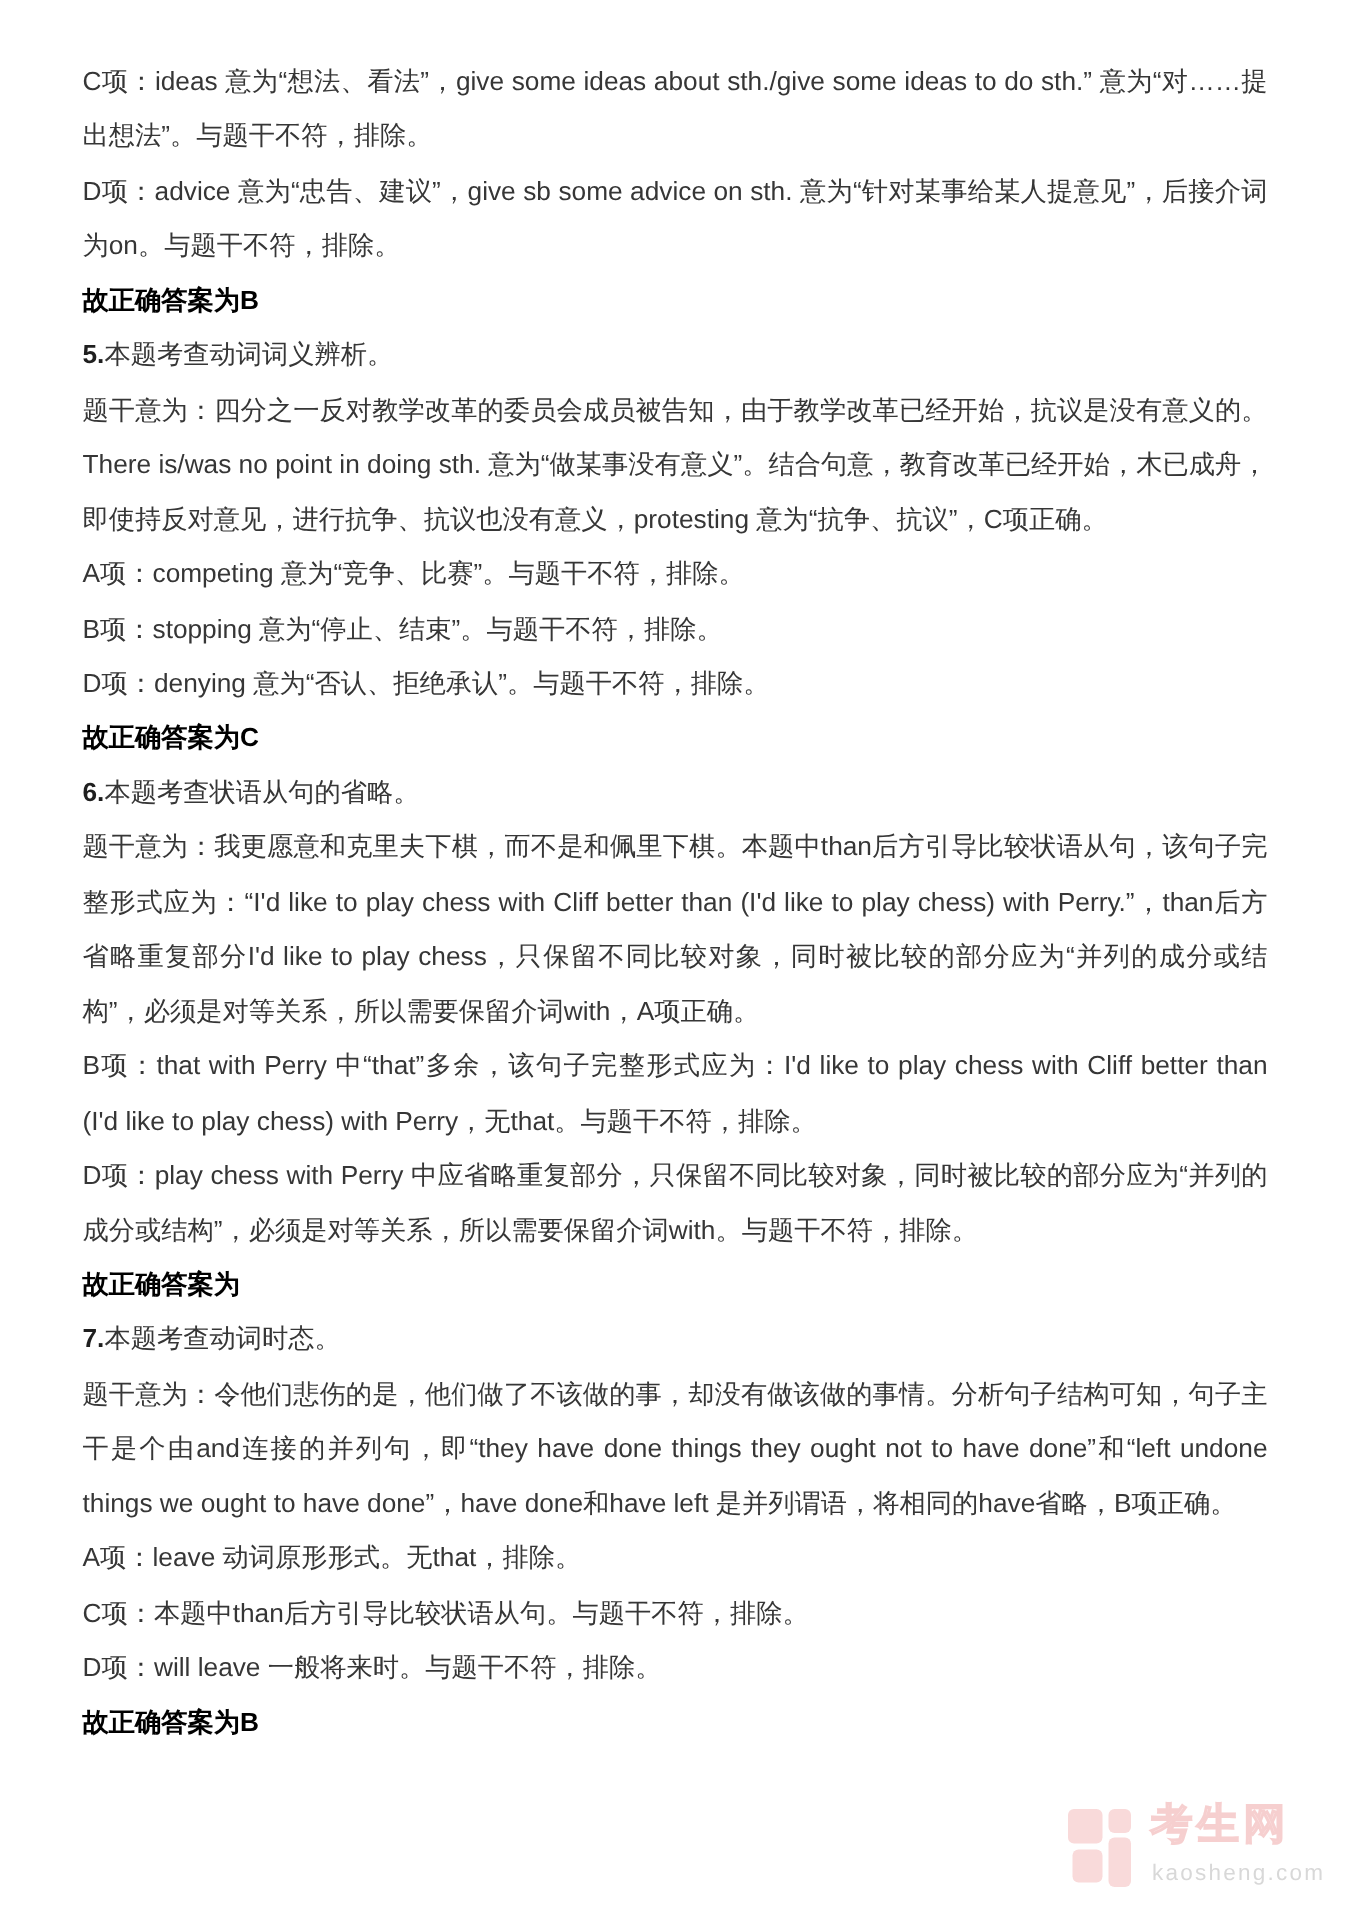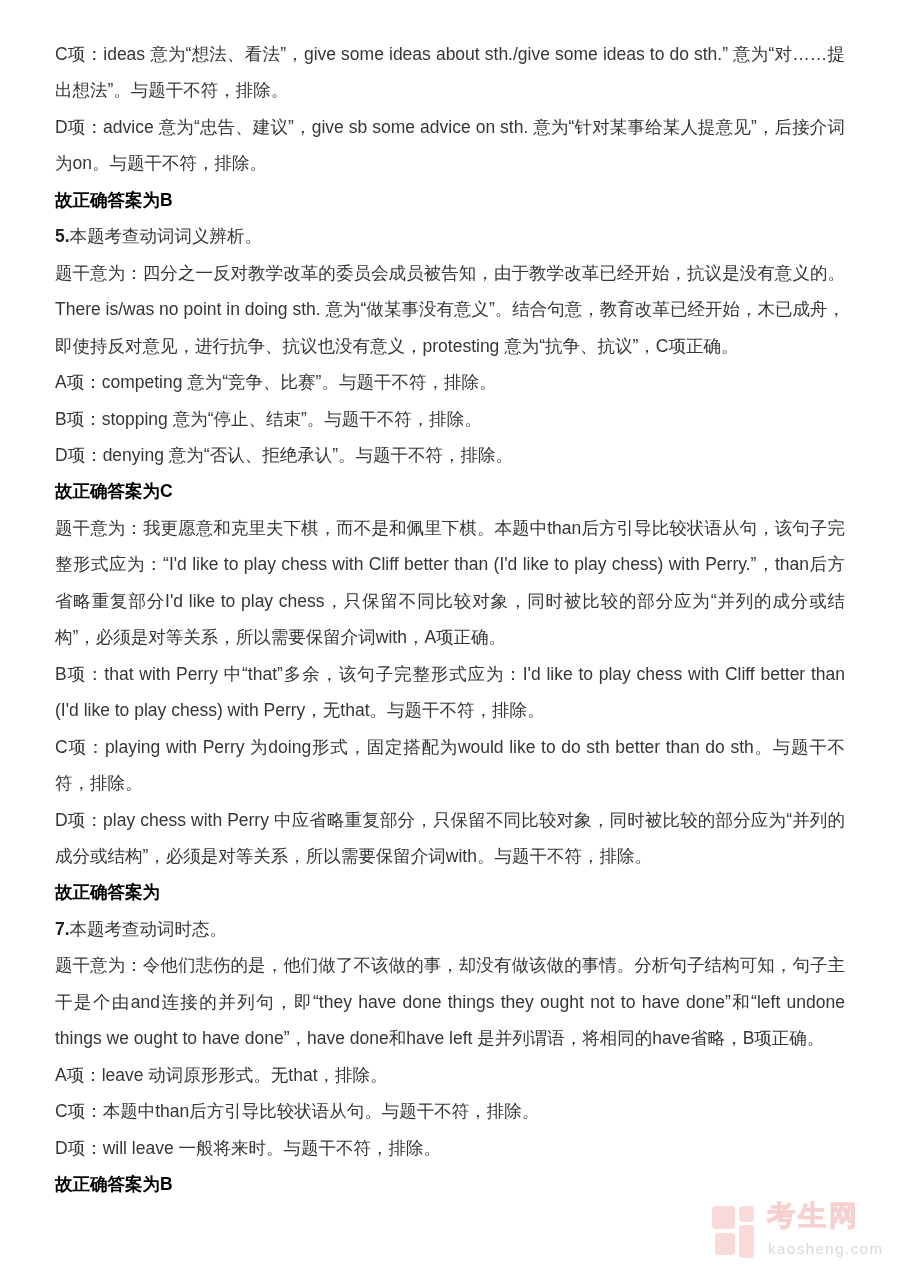"6.本题考查状语从句的省略。" p.para { html: none -> <p><span>6.</span><span>本题考查状语从句的省略。</span></p> }
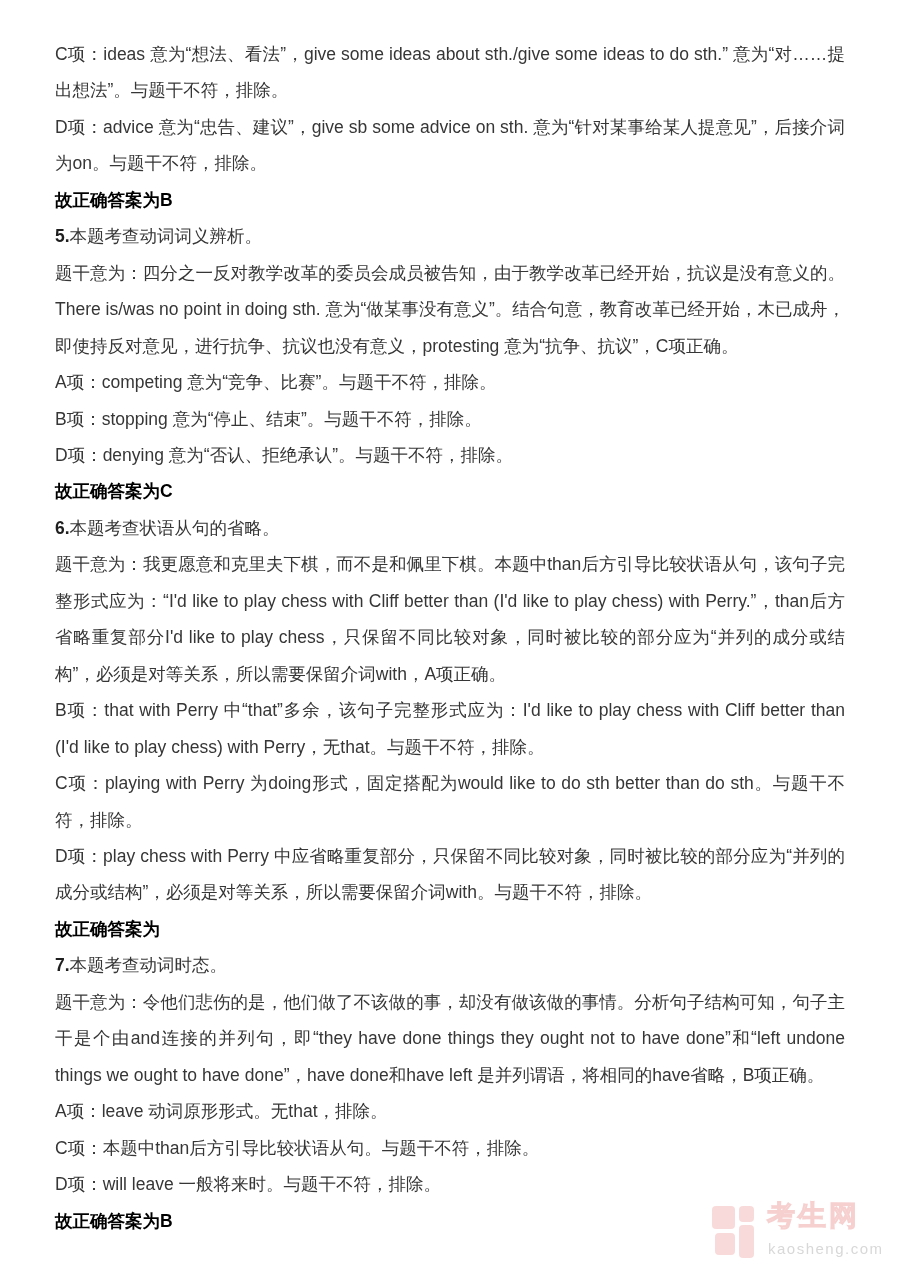"C项：playing with Perry" p.para { html: <p><span>C项：playing with Perry 为doing形式，固定搭配为would like to do sth better than do sth。与题干不符，排除。</span></p> -> none }
